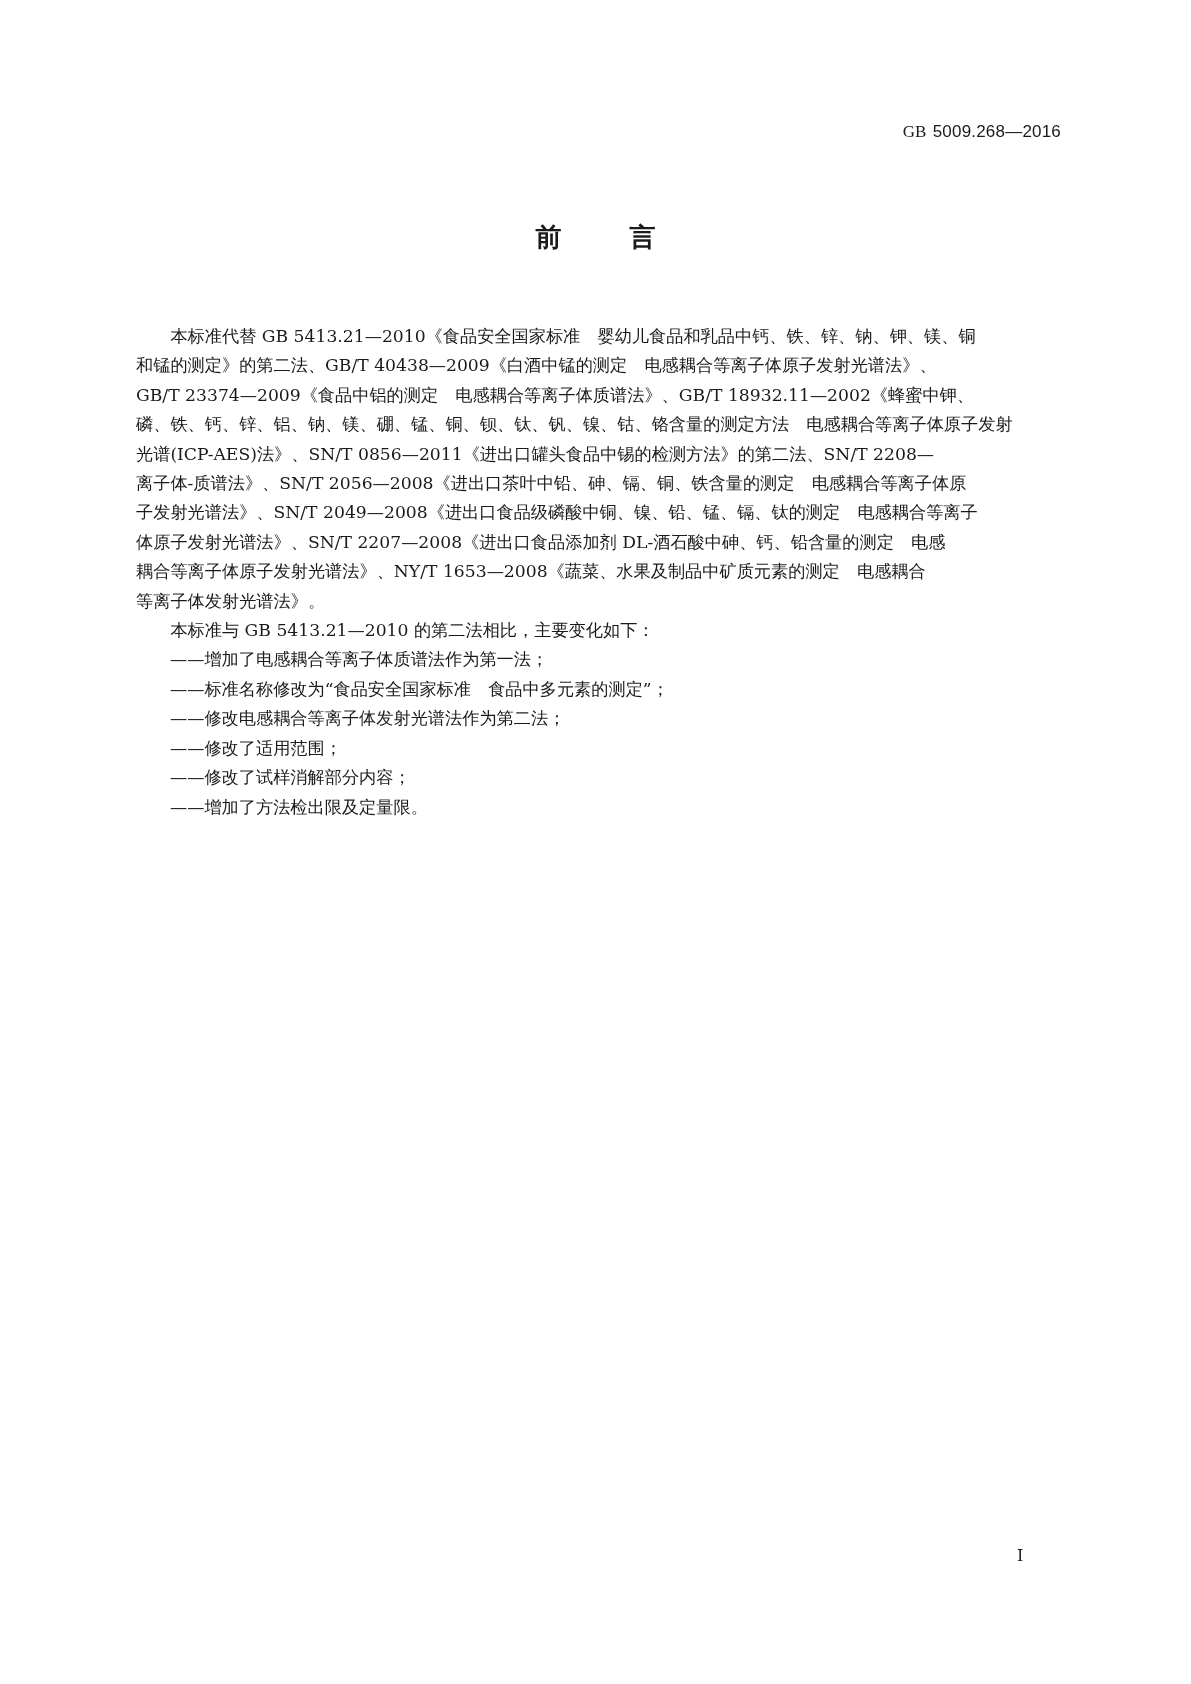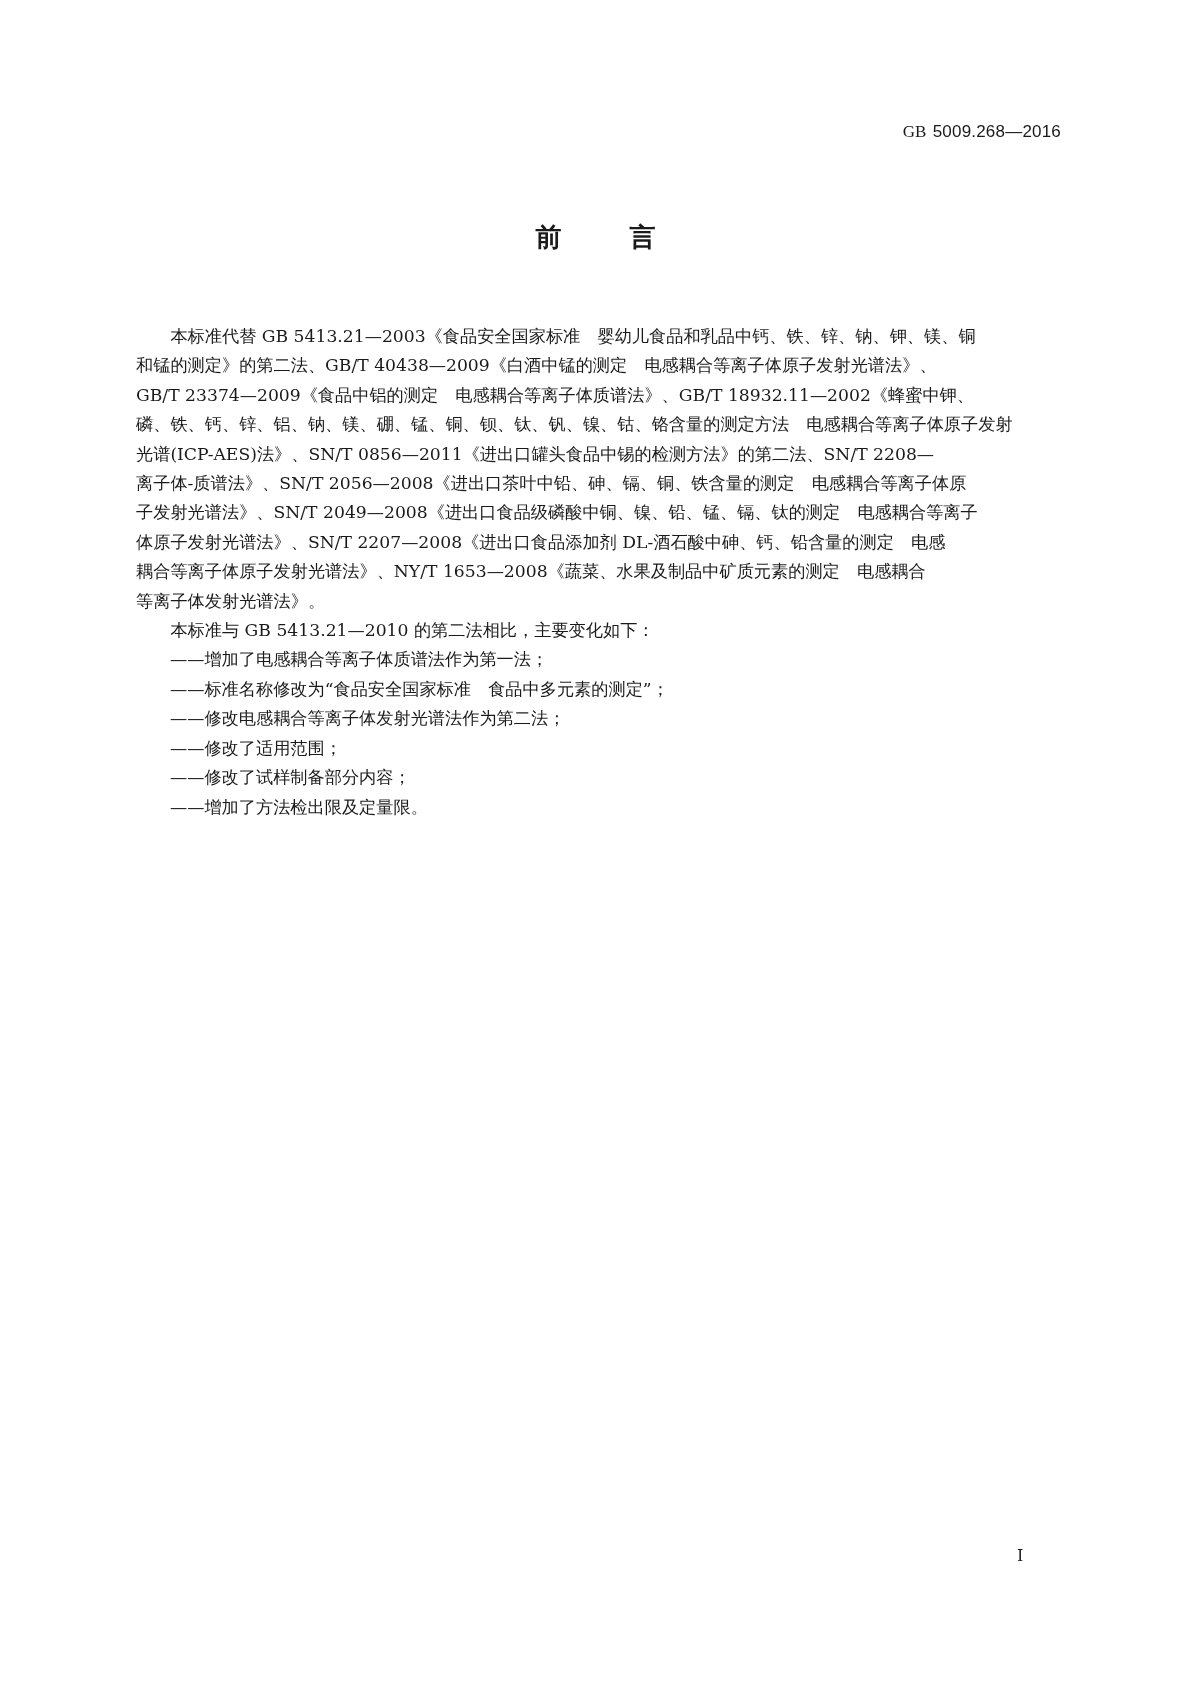"本标准代替 GB 5413.21—2003《食品安全国家标准" span.line { text: 2003 -> 2010 }
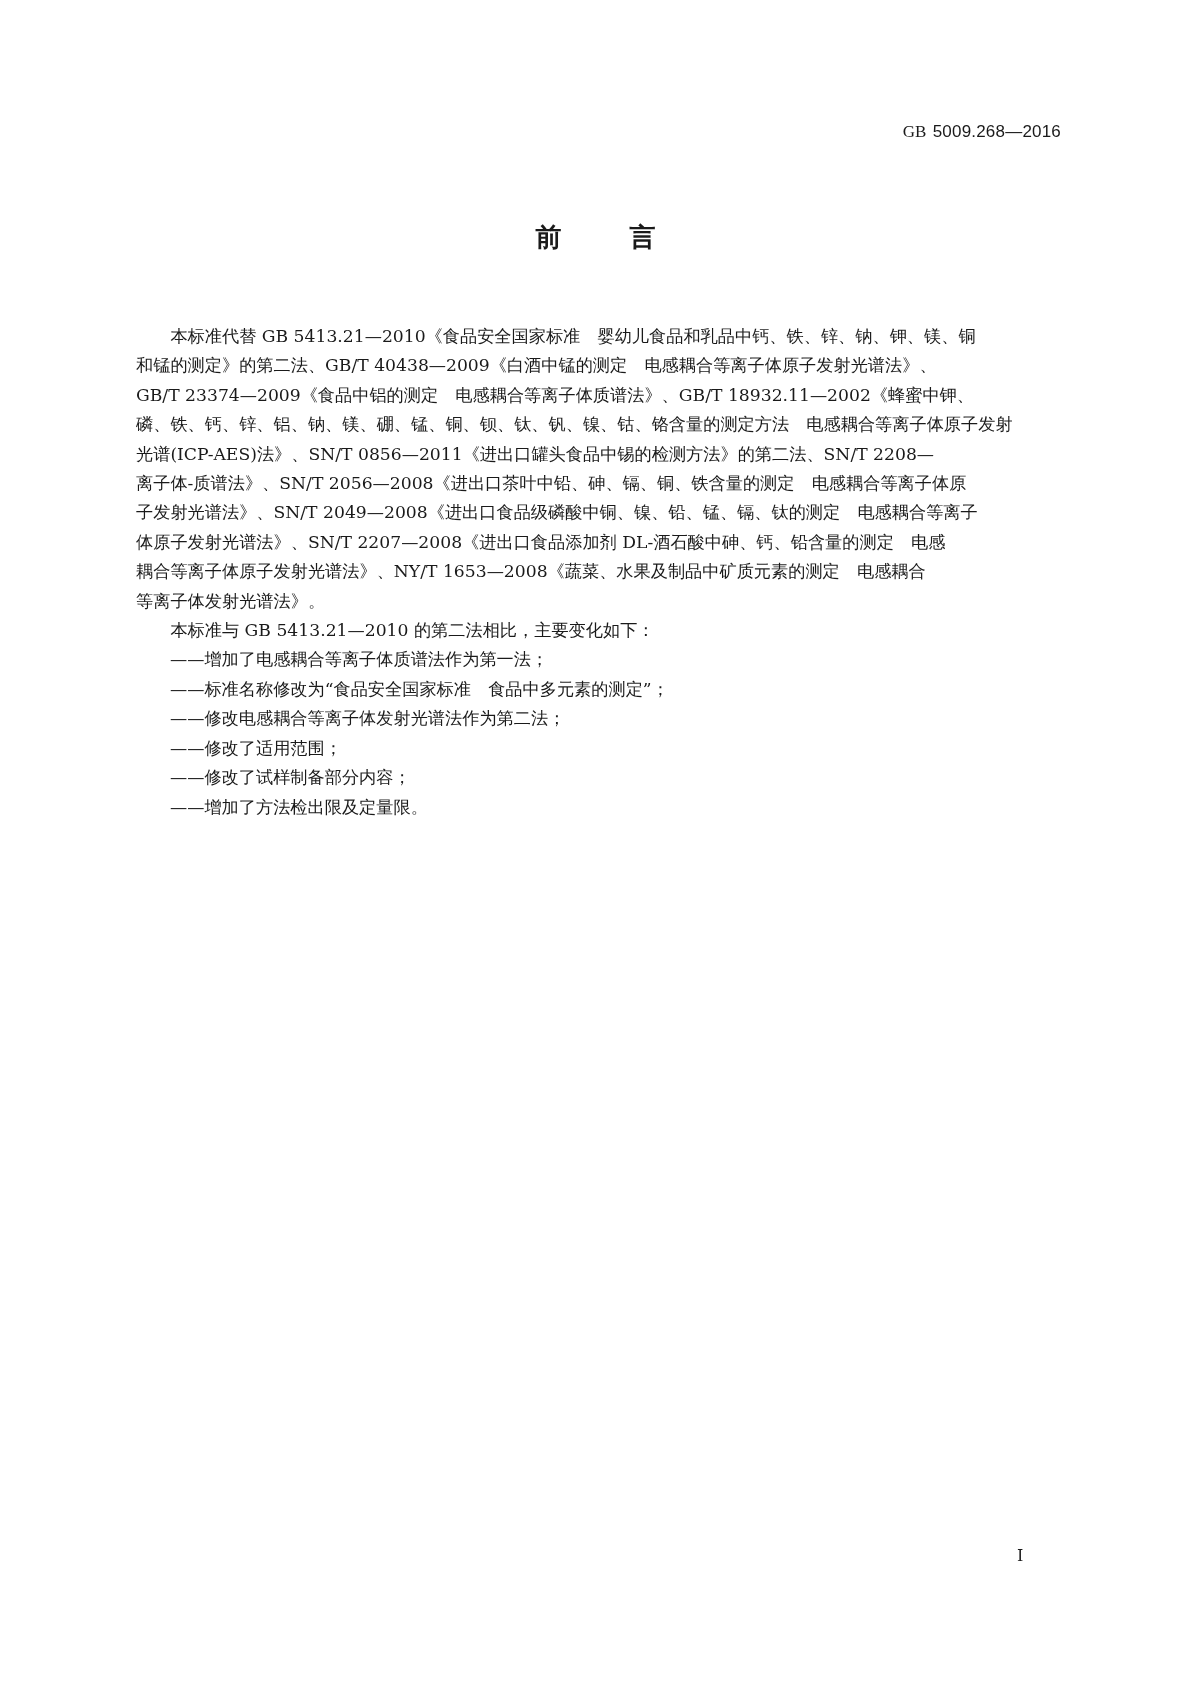"——修改了试样制备部分内容；" p.list-item { text: 制备 -> 消解 }
